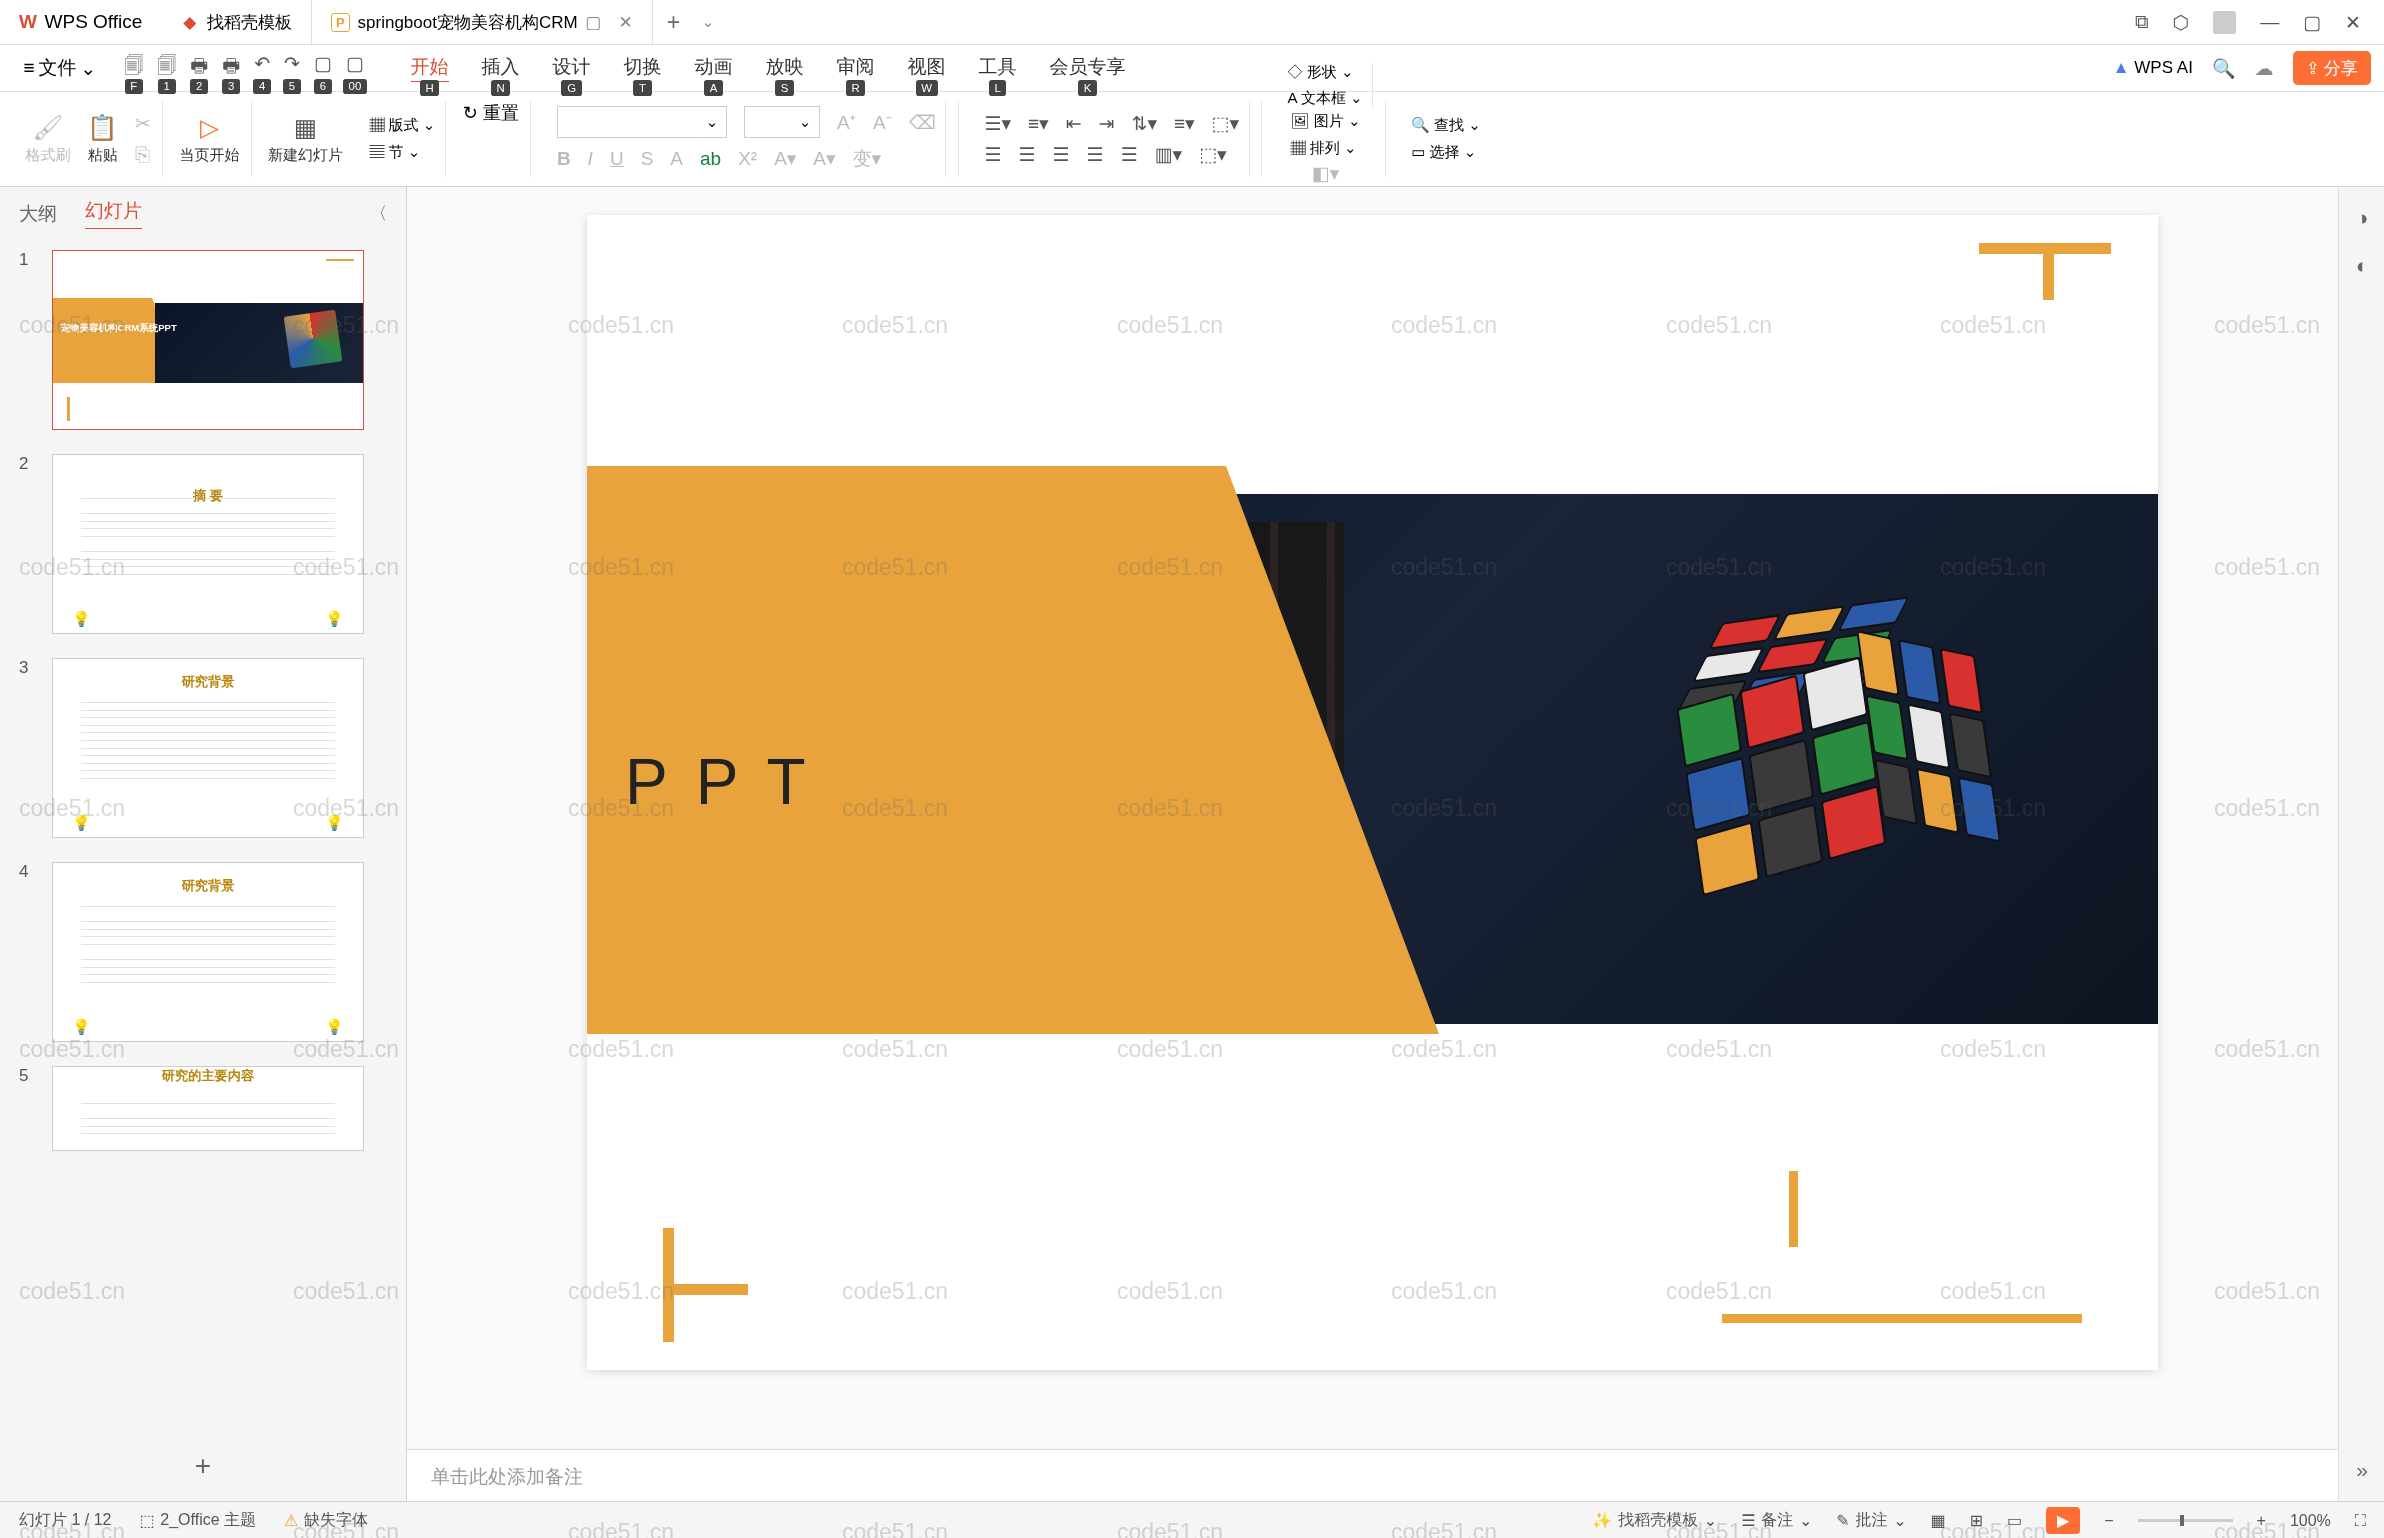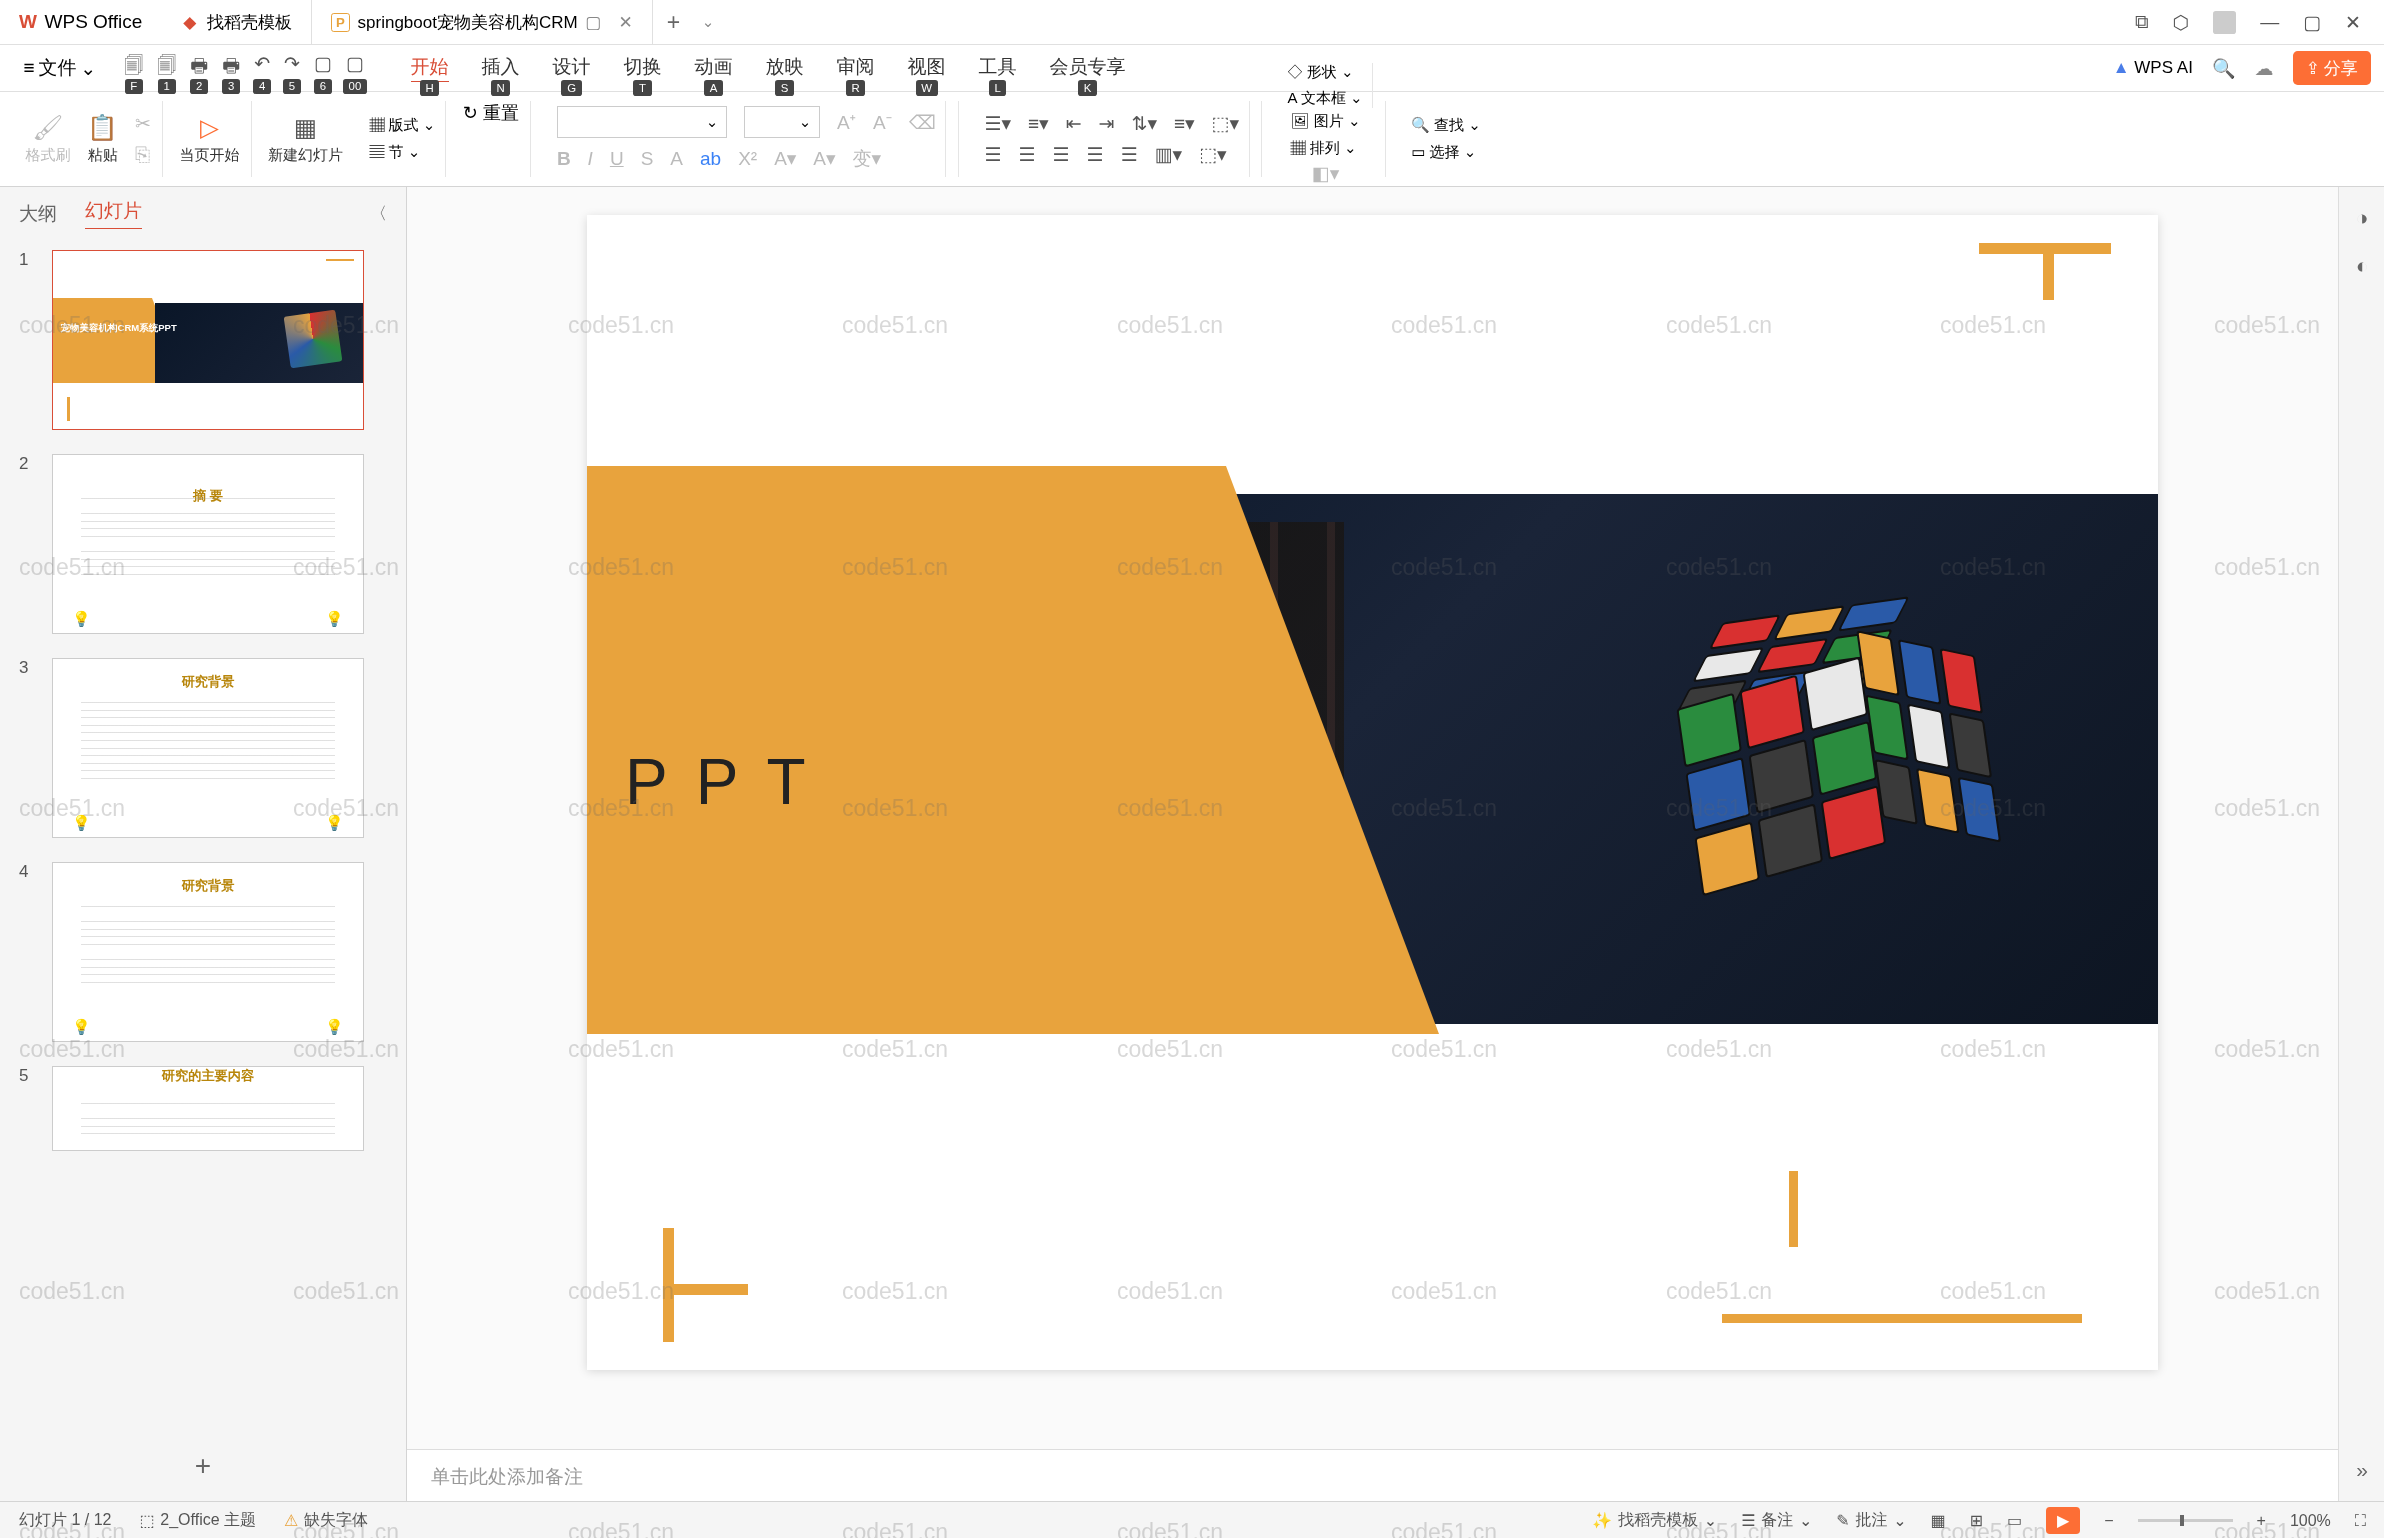"ab" span.ribbon-mini { color: #3b82f6 -> #15803d }
